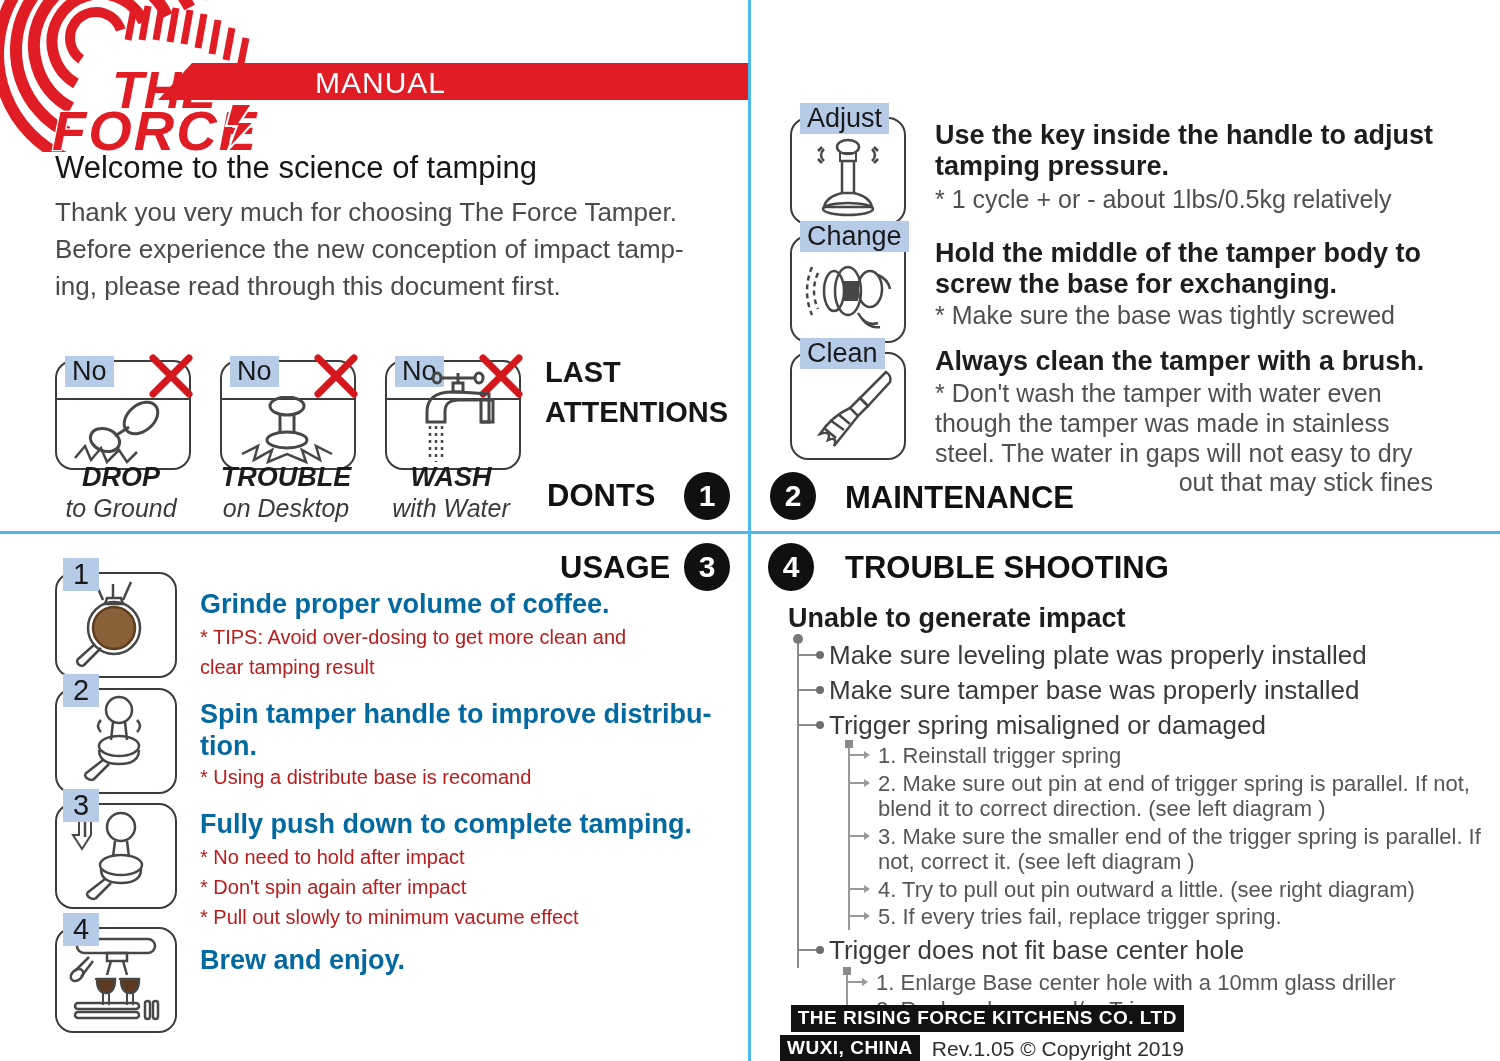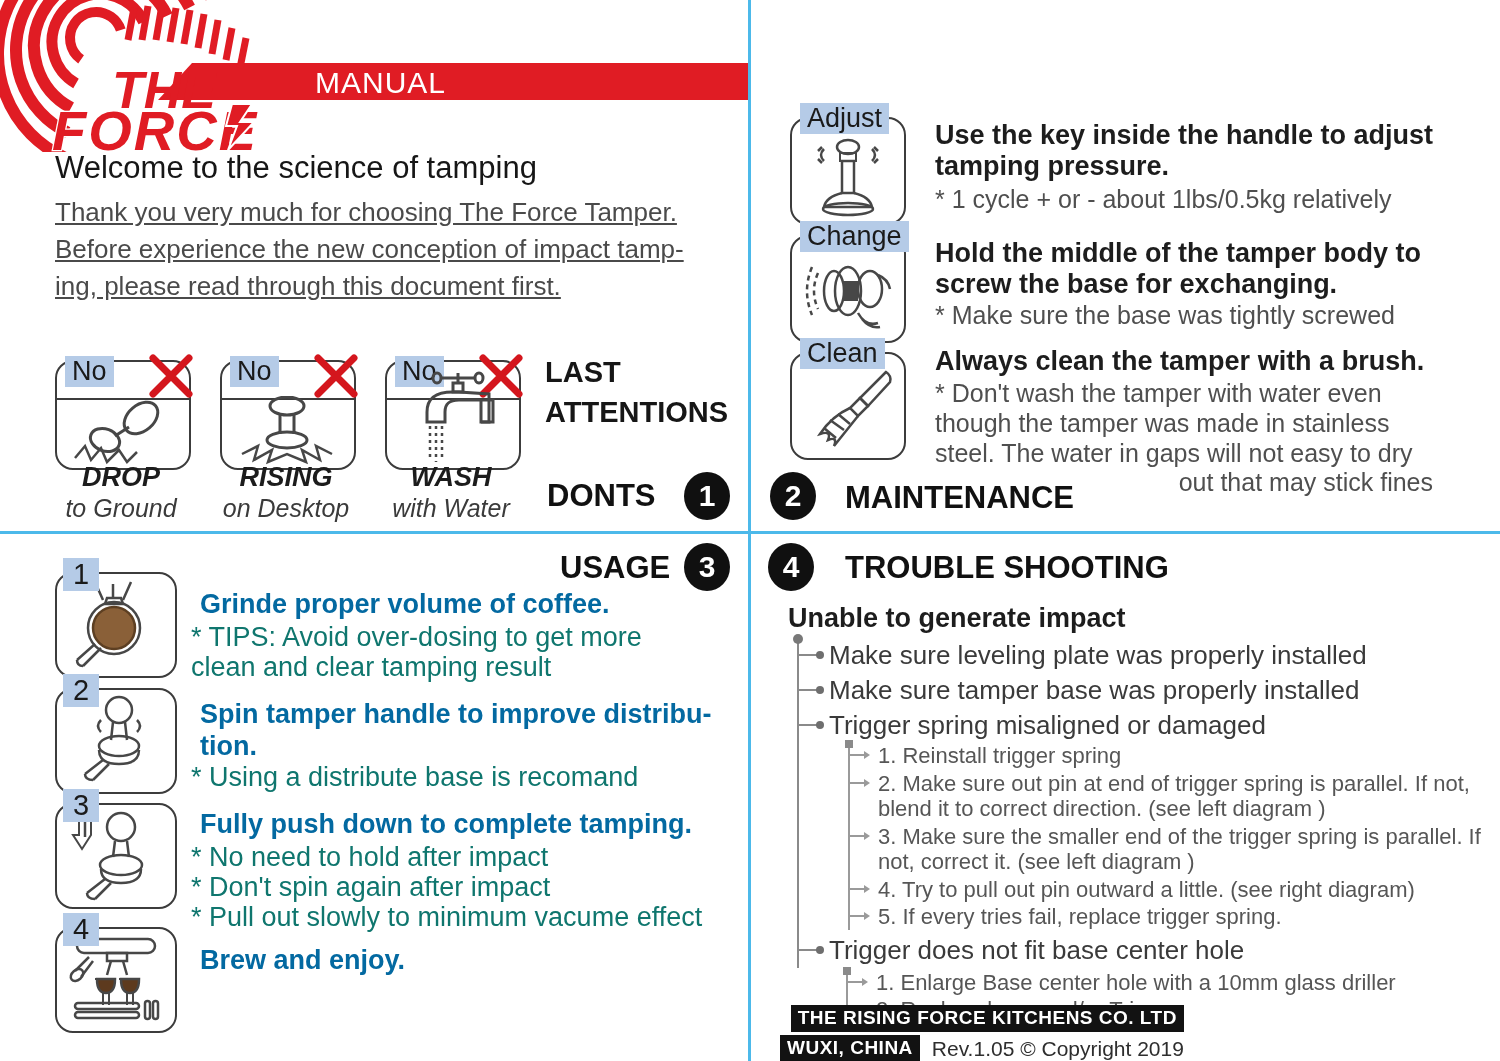"Thank you very much for" .intro-body { text-decoration: underline -> none }
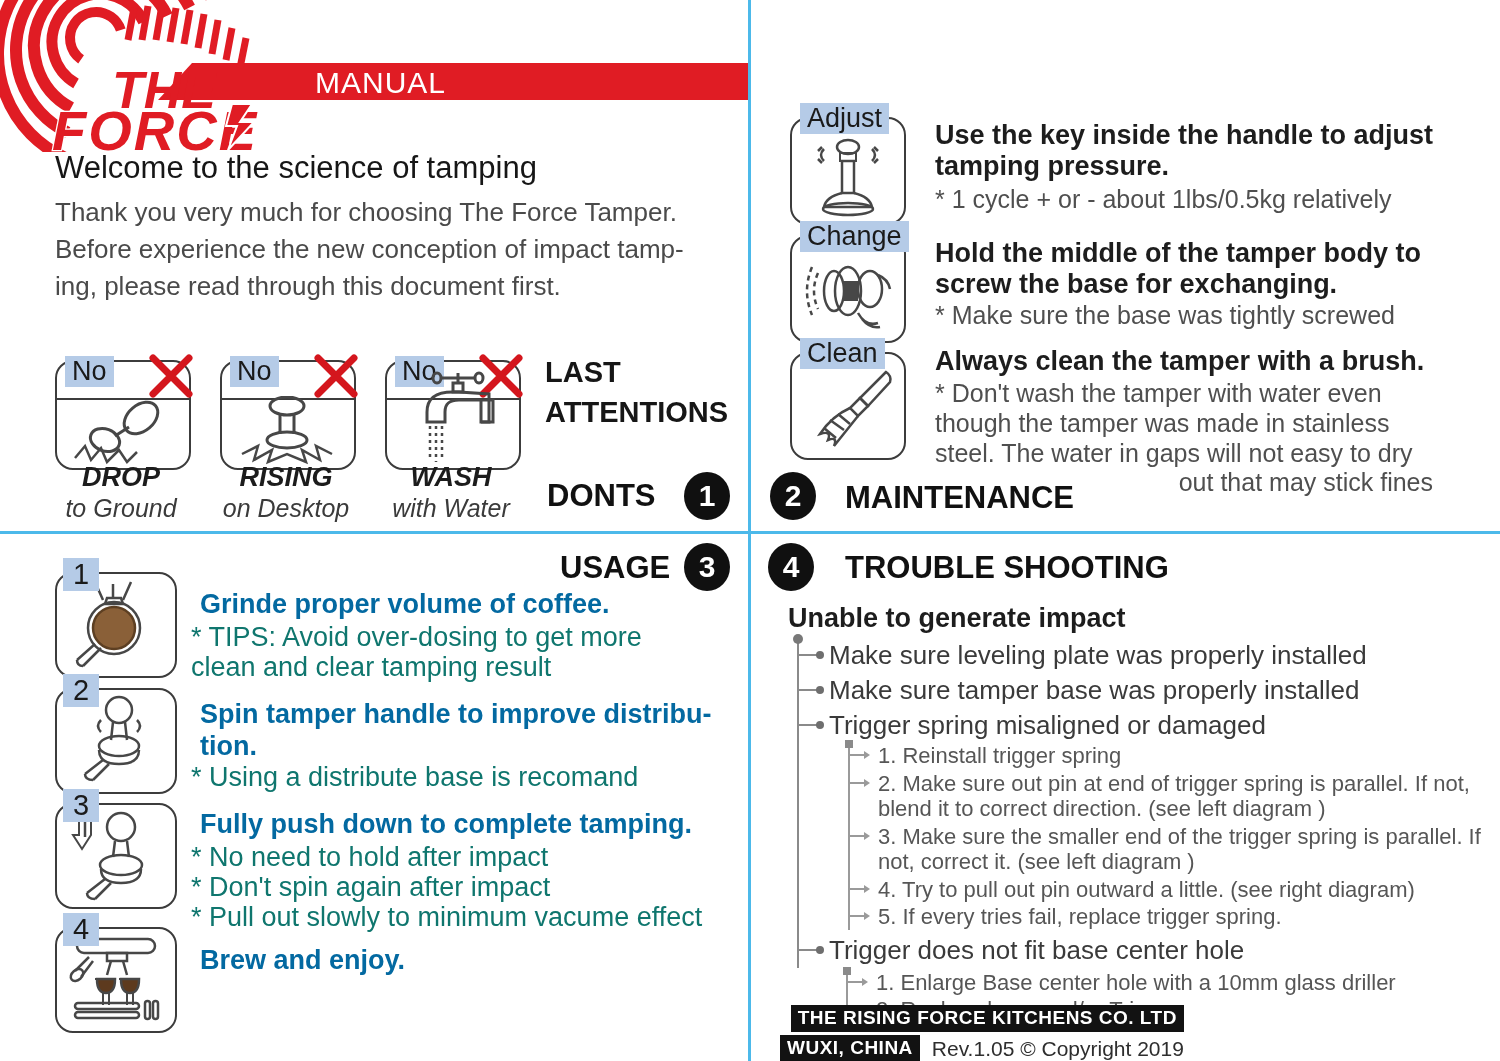"RISING" div.dont-word { text: RISING -> TROUBLE }
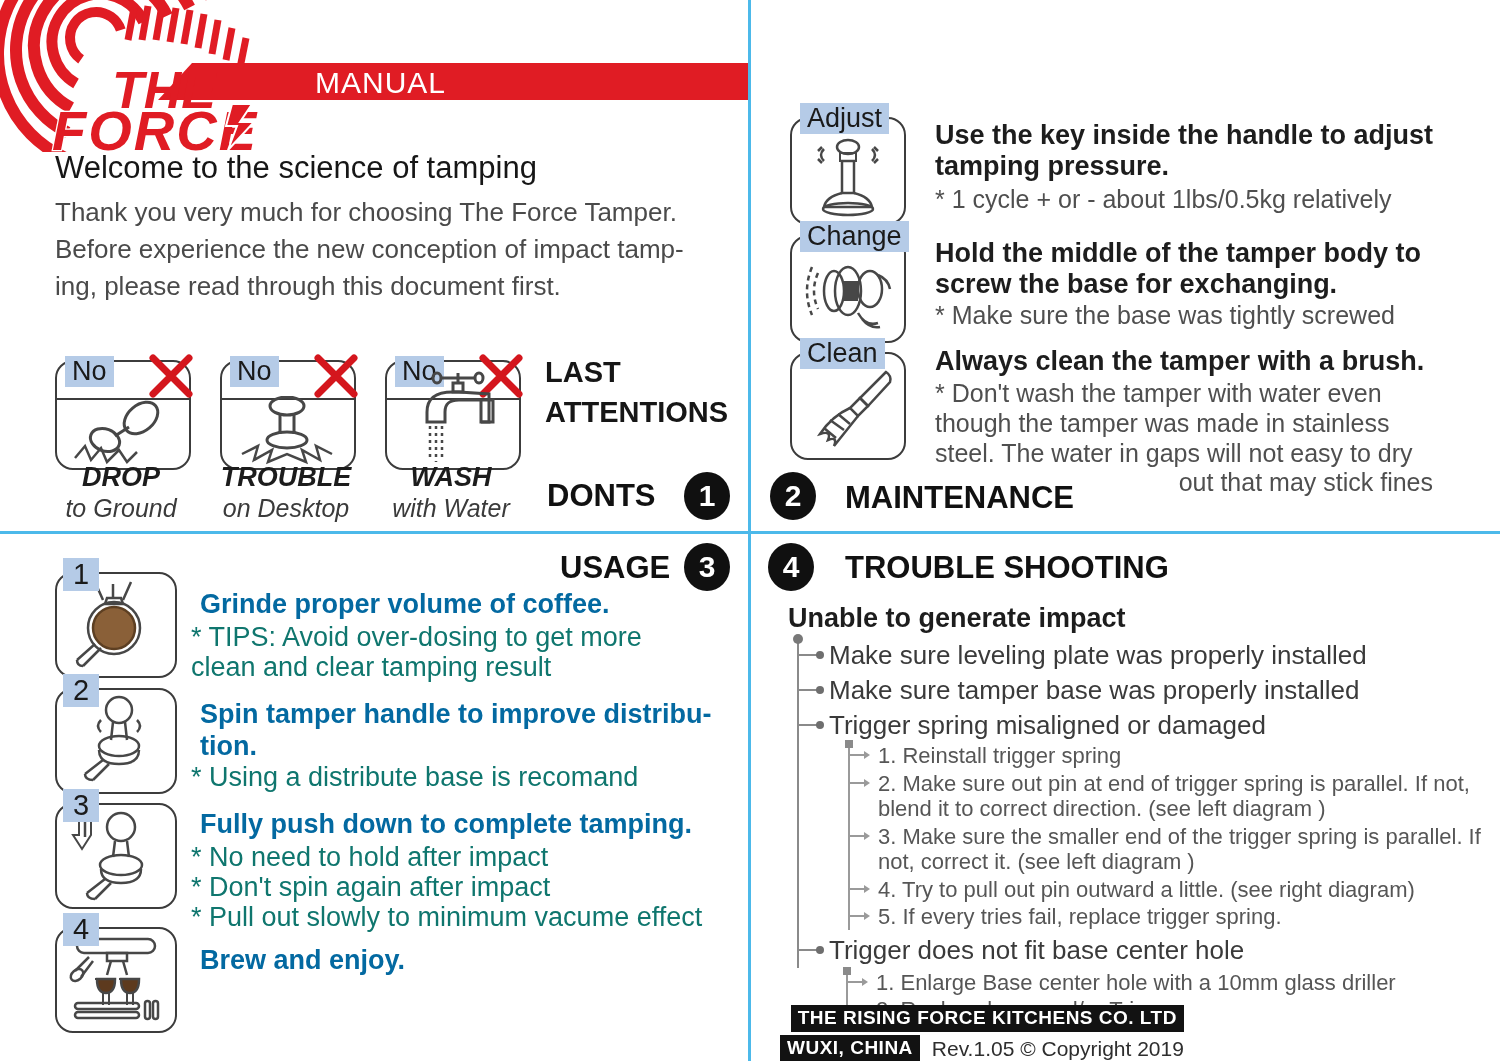"* TIPS: Avoid over-dosing to" .unote { color: #0f766e -> #b91c1c; font-size: 27px -> 20px; left: 191px -> 200px }
